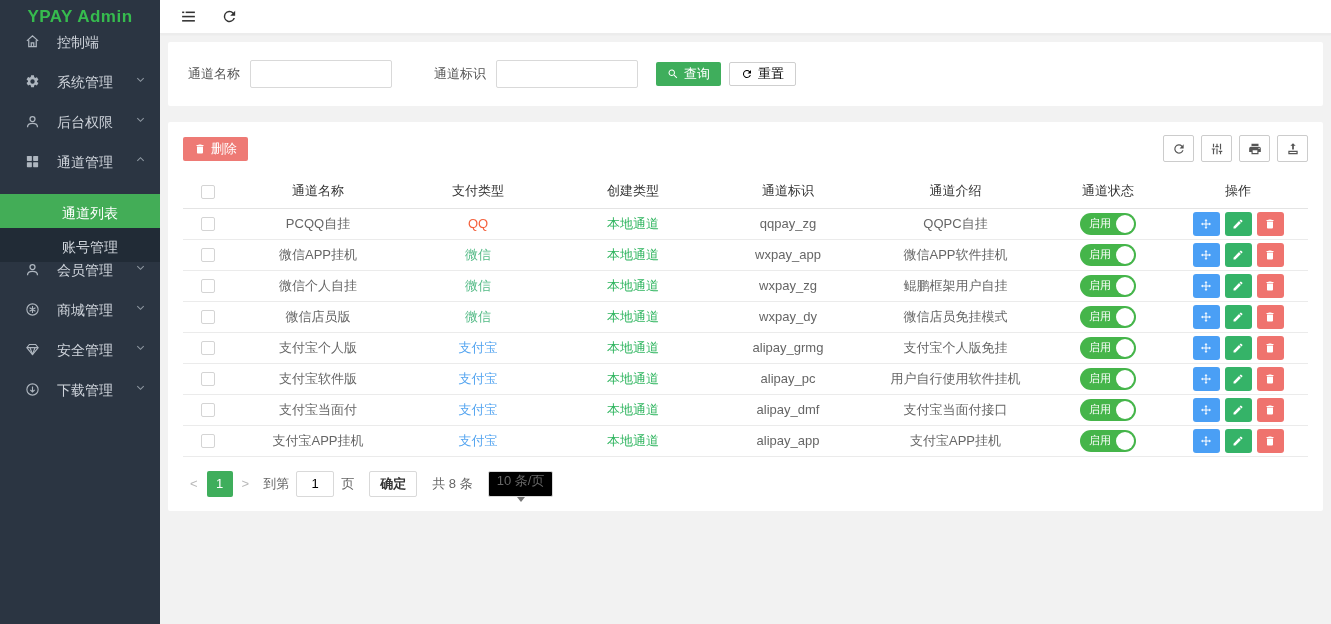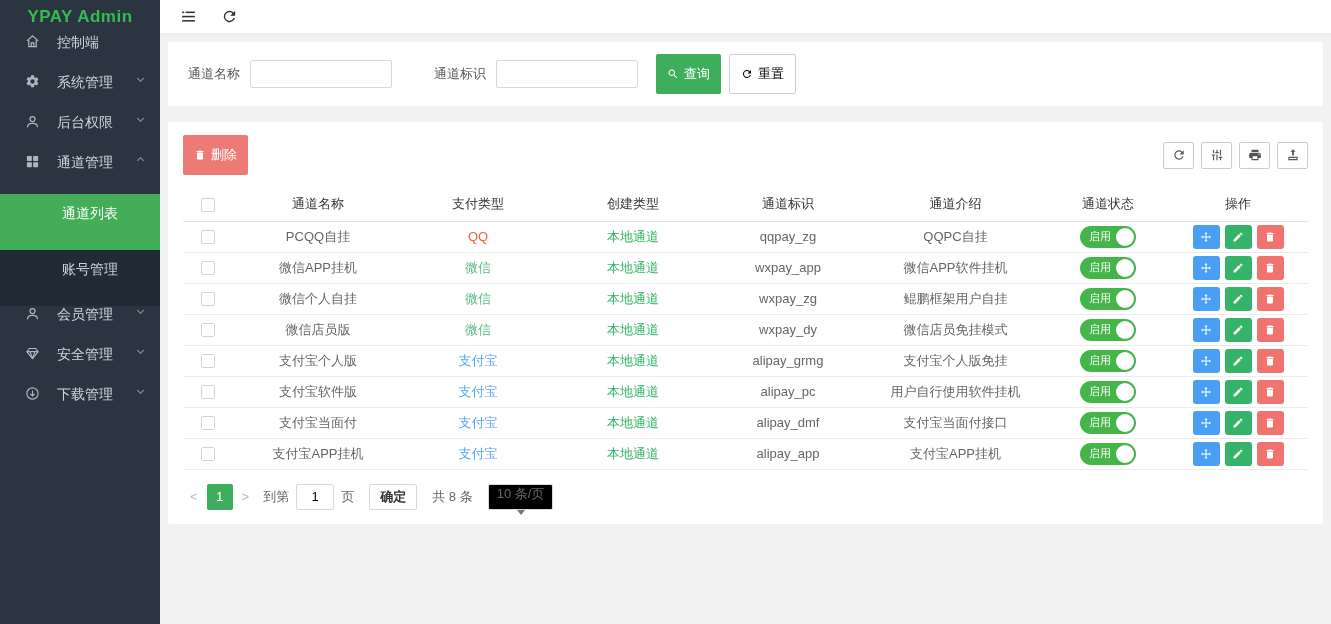"查询" .btn { height: 40px -> 24px }
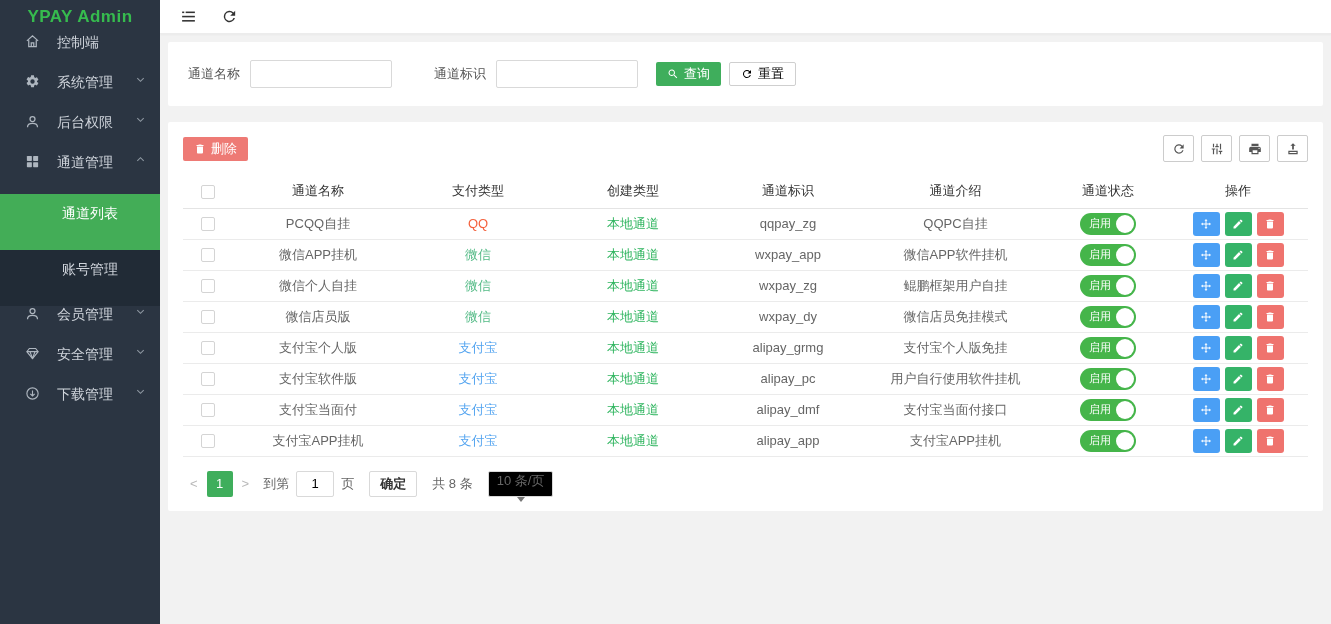"通道列表" .submenu-item { height: 56px -> 34px }
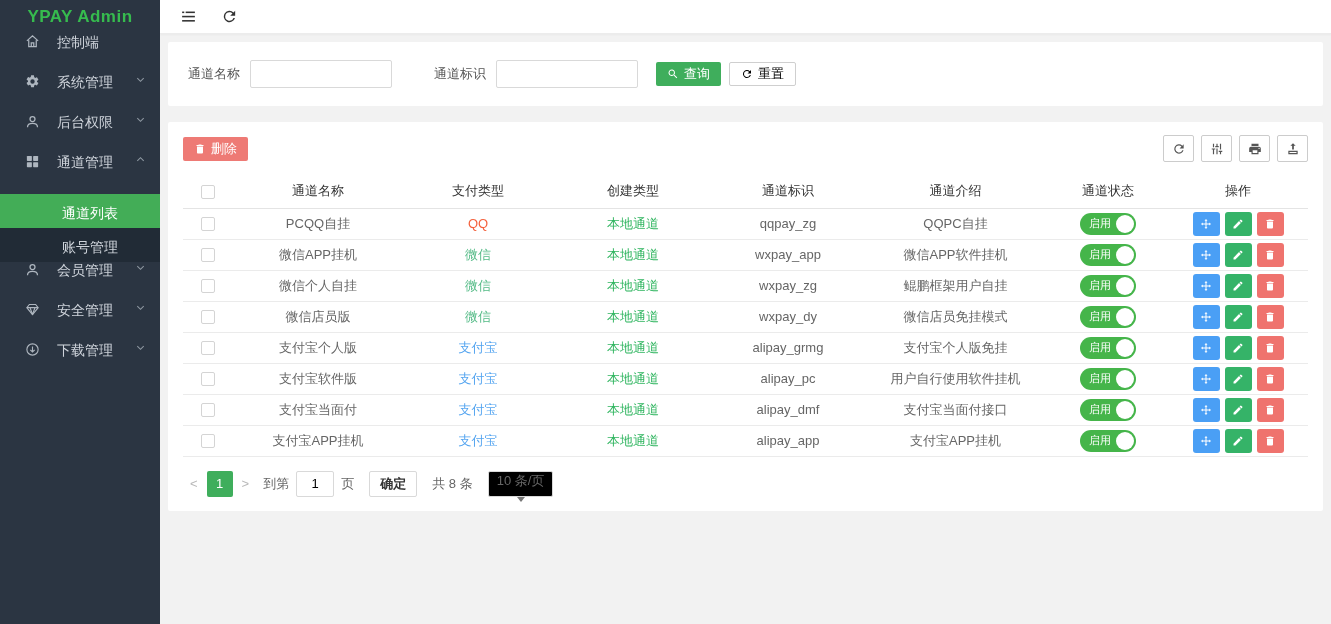"商城管理" div.menu-item { html: none -> <div> <svg> <circle></circle> <path></path> </svg> <span>商城管理</span> <svg> <path></path> </svg> </div> }
